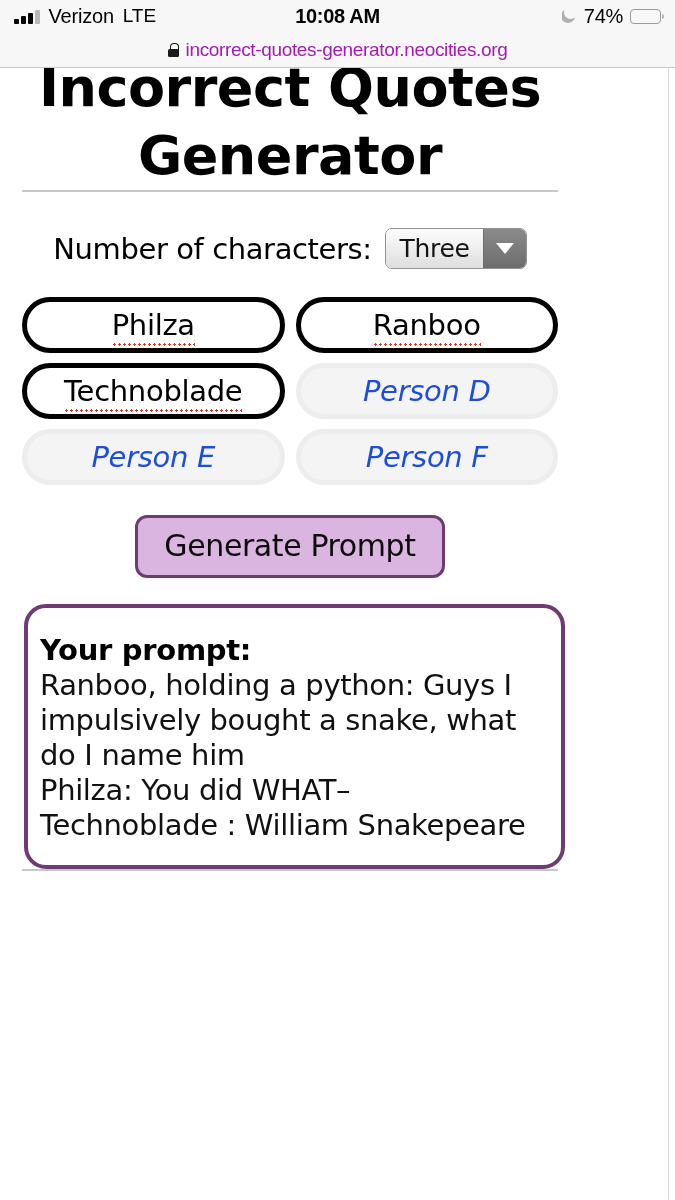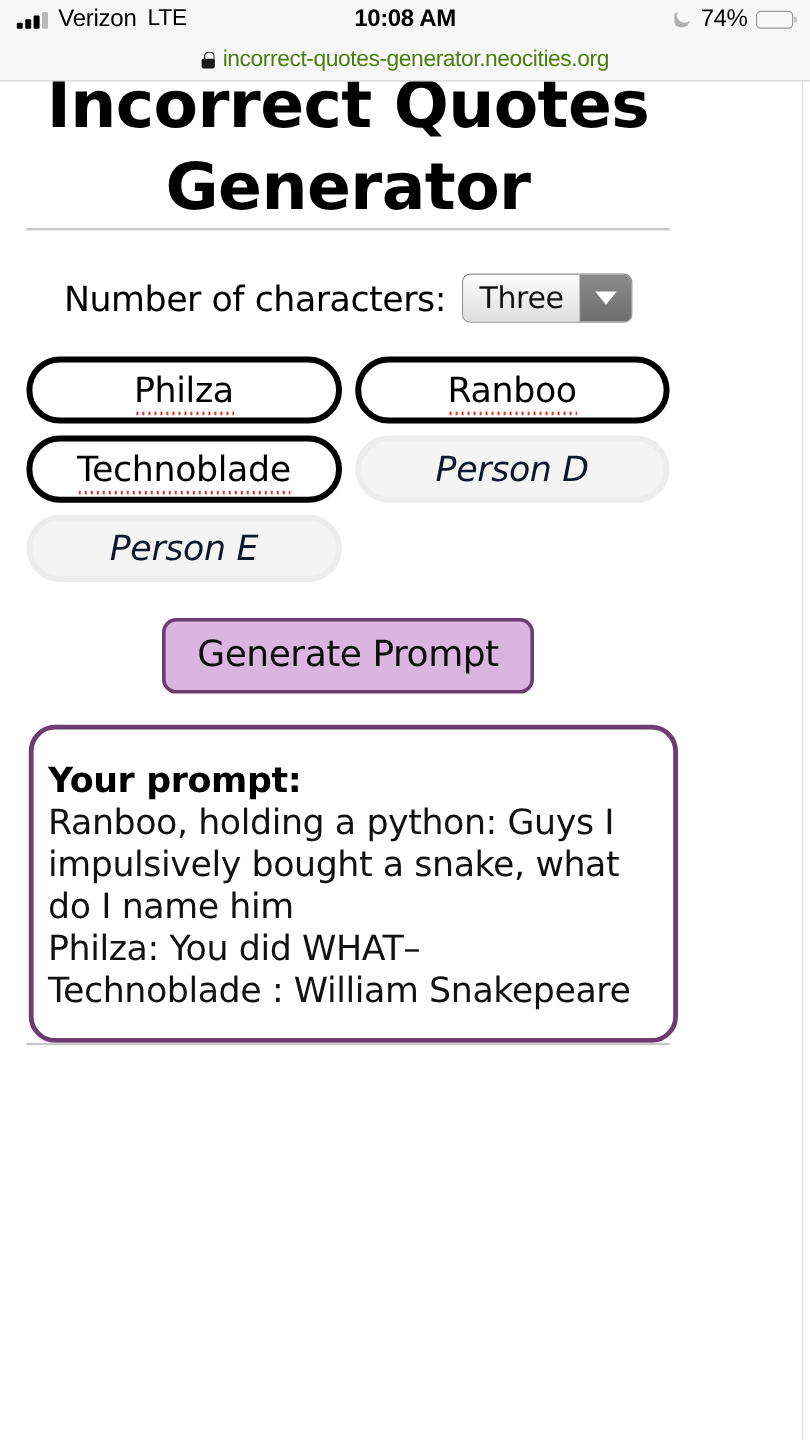"incorrect-quotes-generator.neocities.org" .url-text { color: #4d7c0f -> #a21caf }
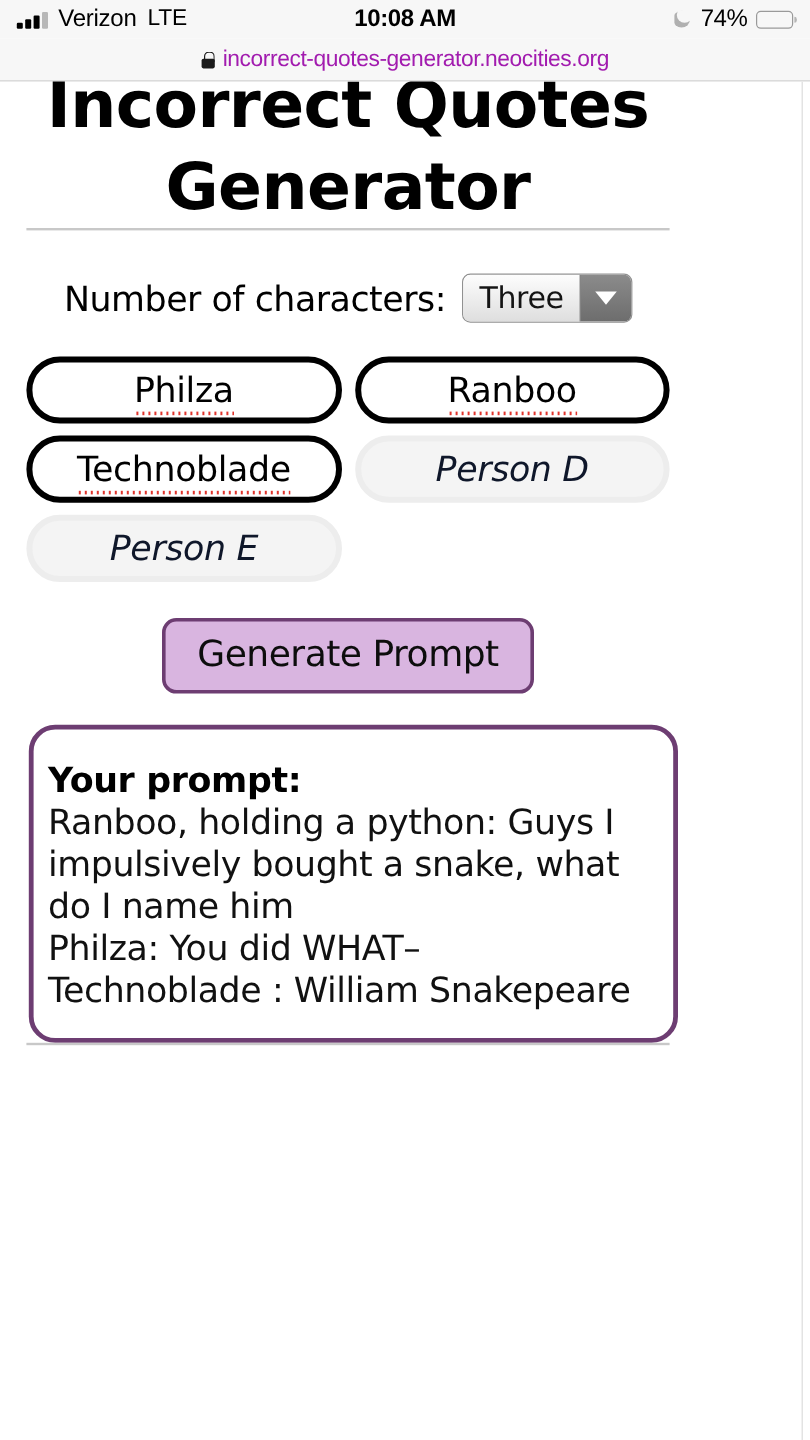"Person D" .namefield.disabled { color: #0f172a -> #1d4ed8 }
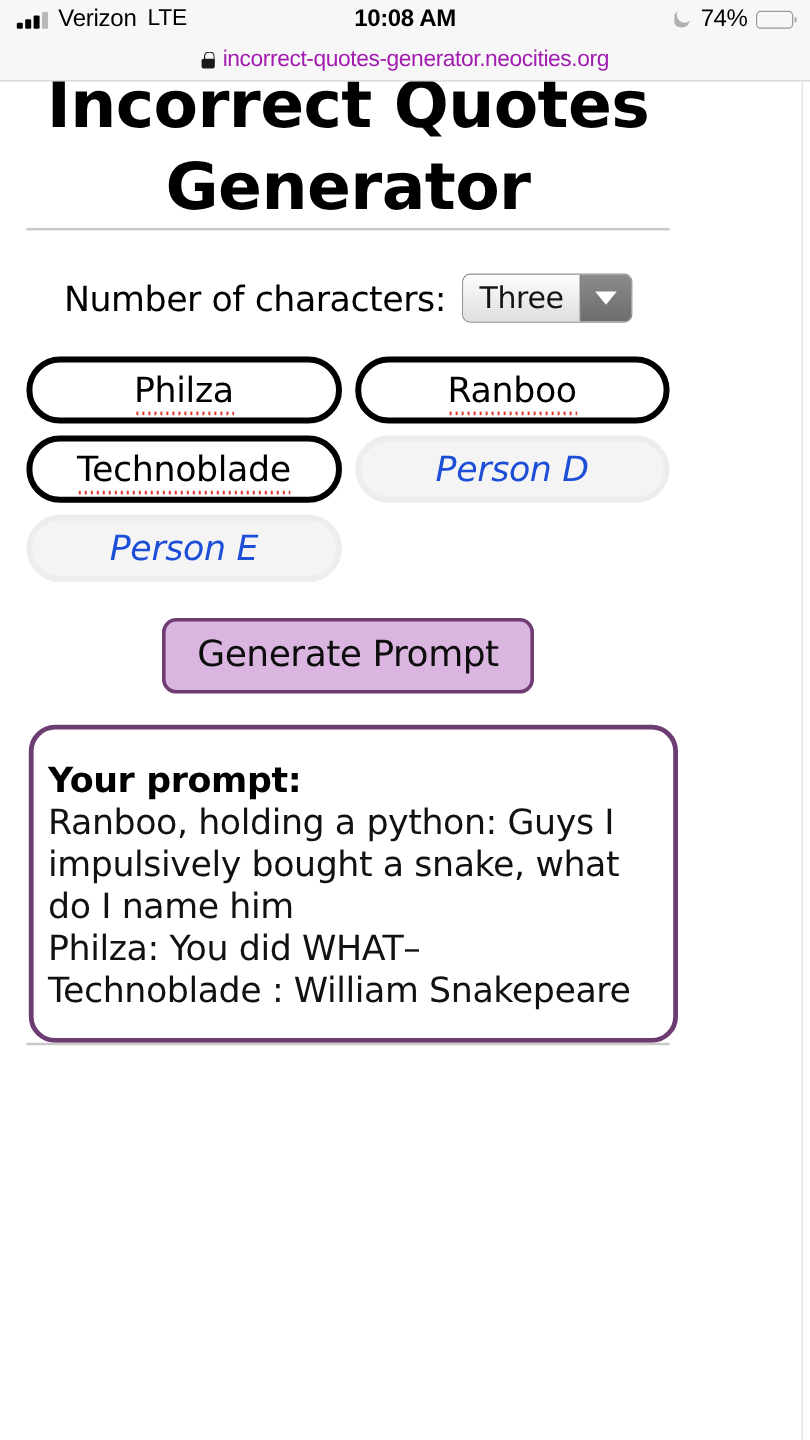"Person F" div.namefield { html: none -> <div> <span>Person F</span> </div> }
